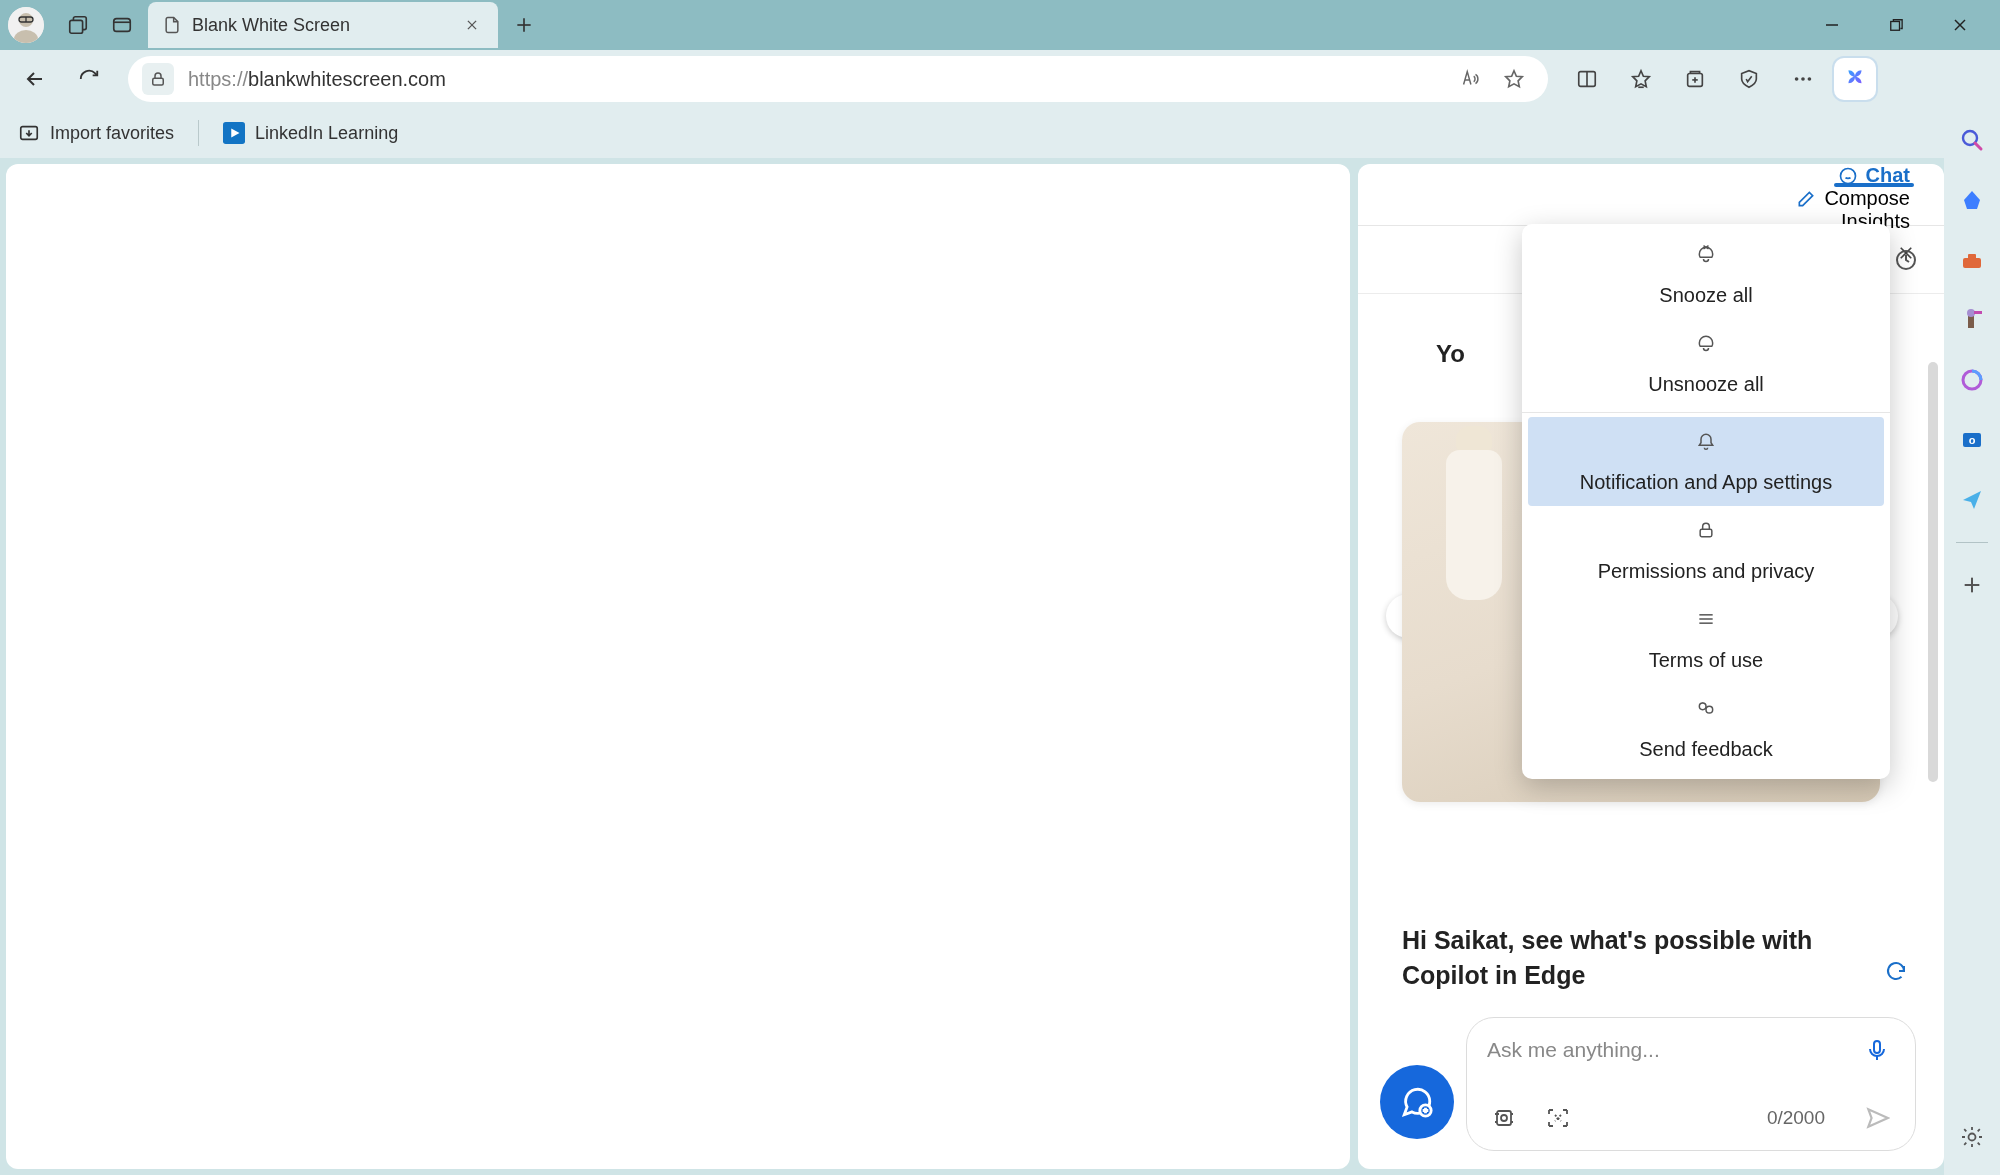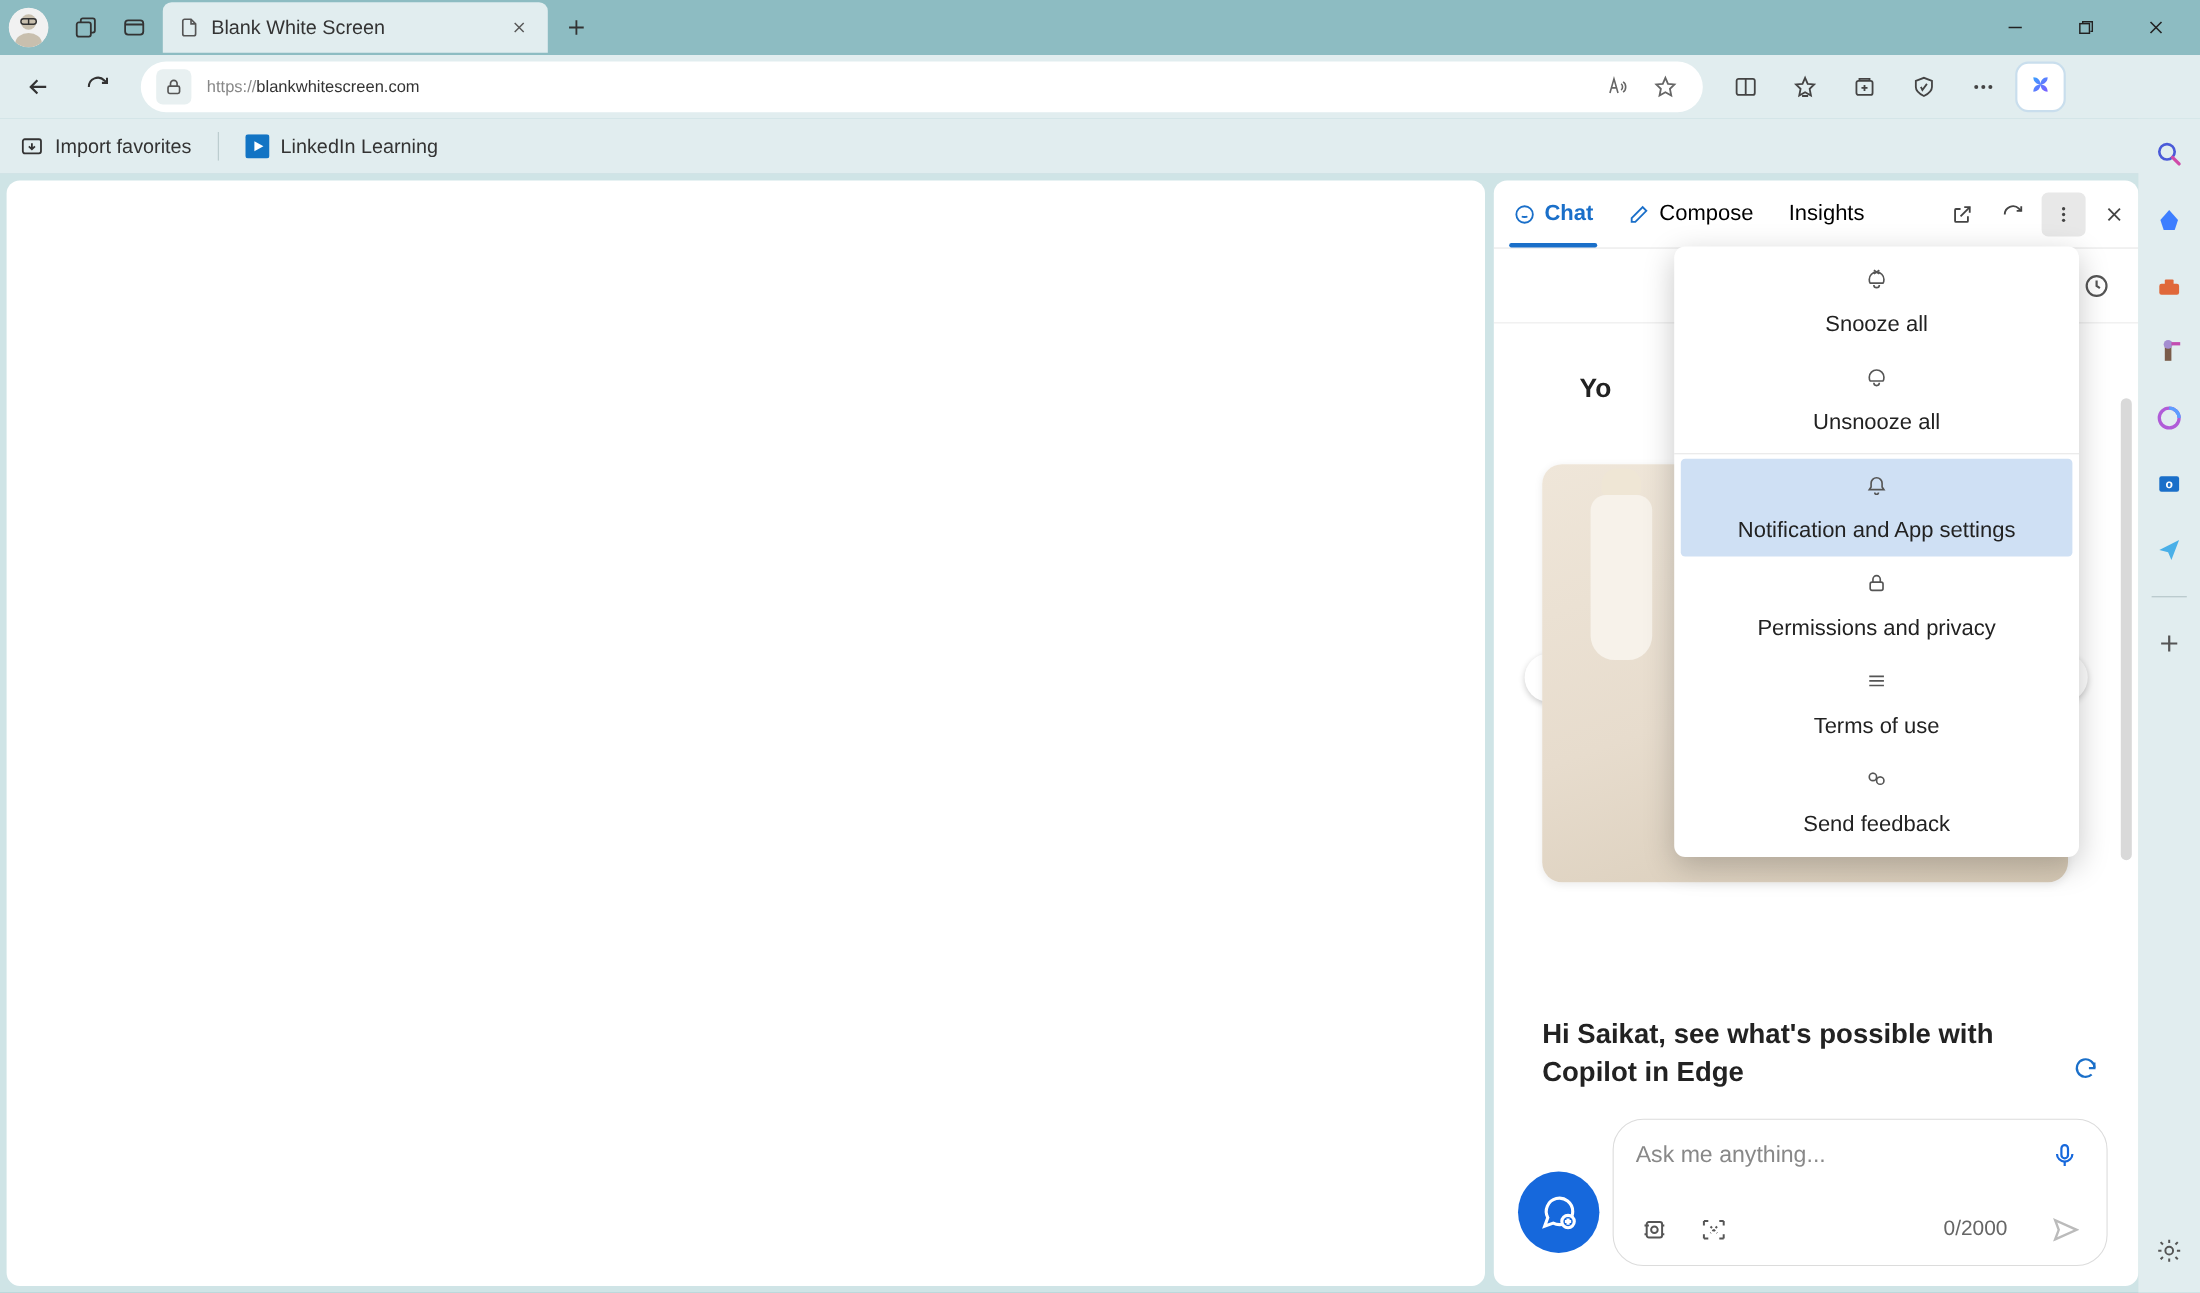"https://blankwhitescreen.com" .addr-url { font-size: 15px -> 20px }
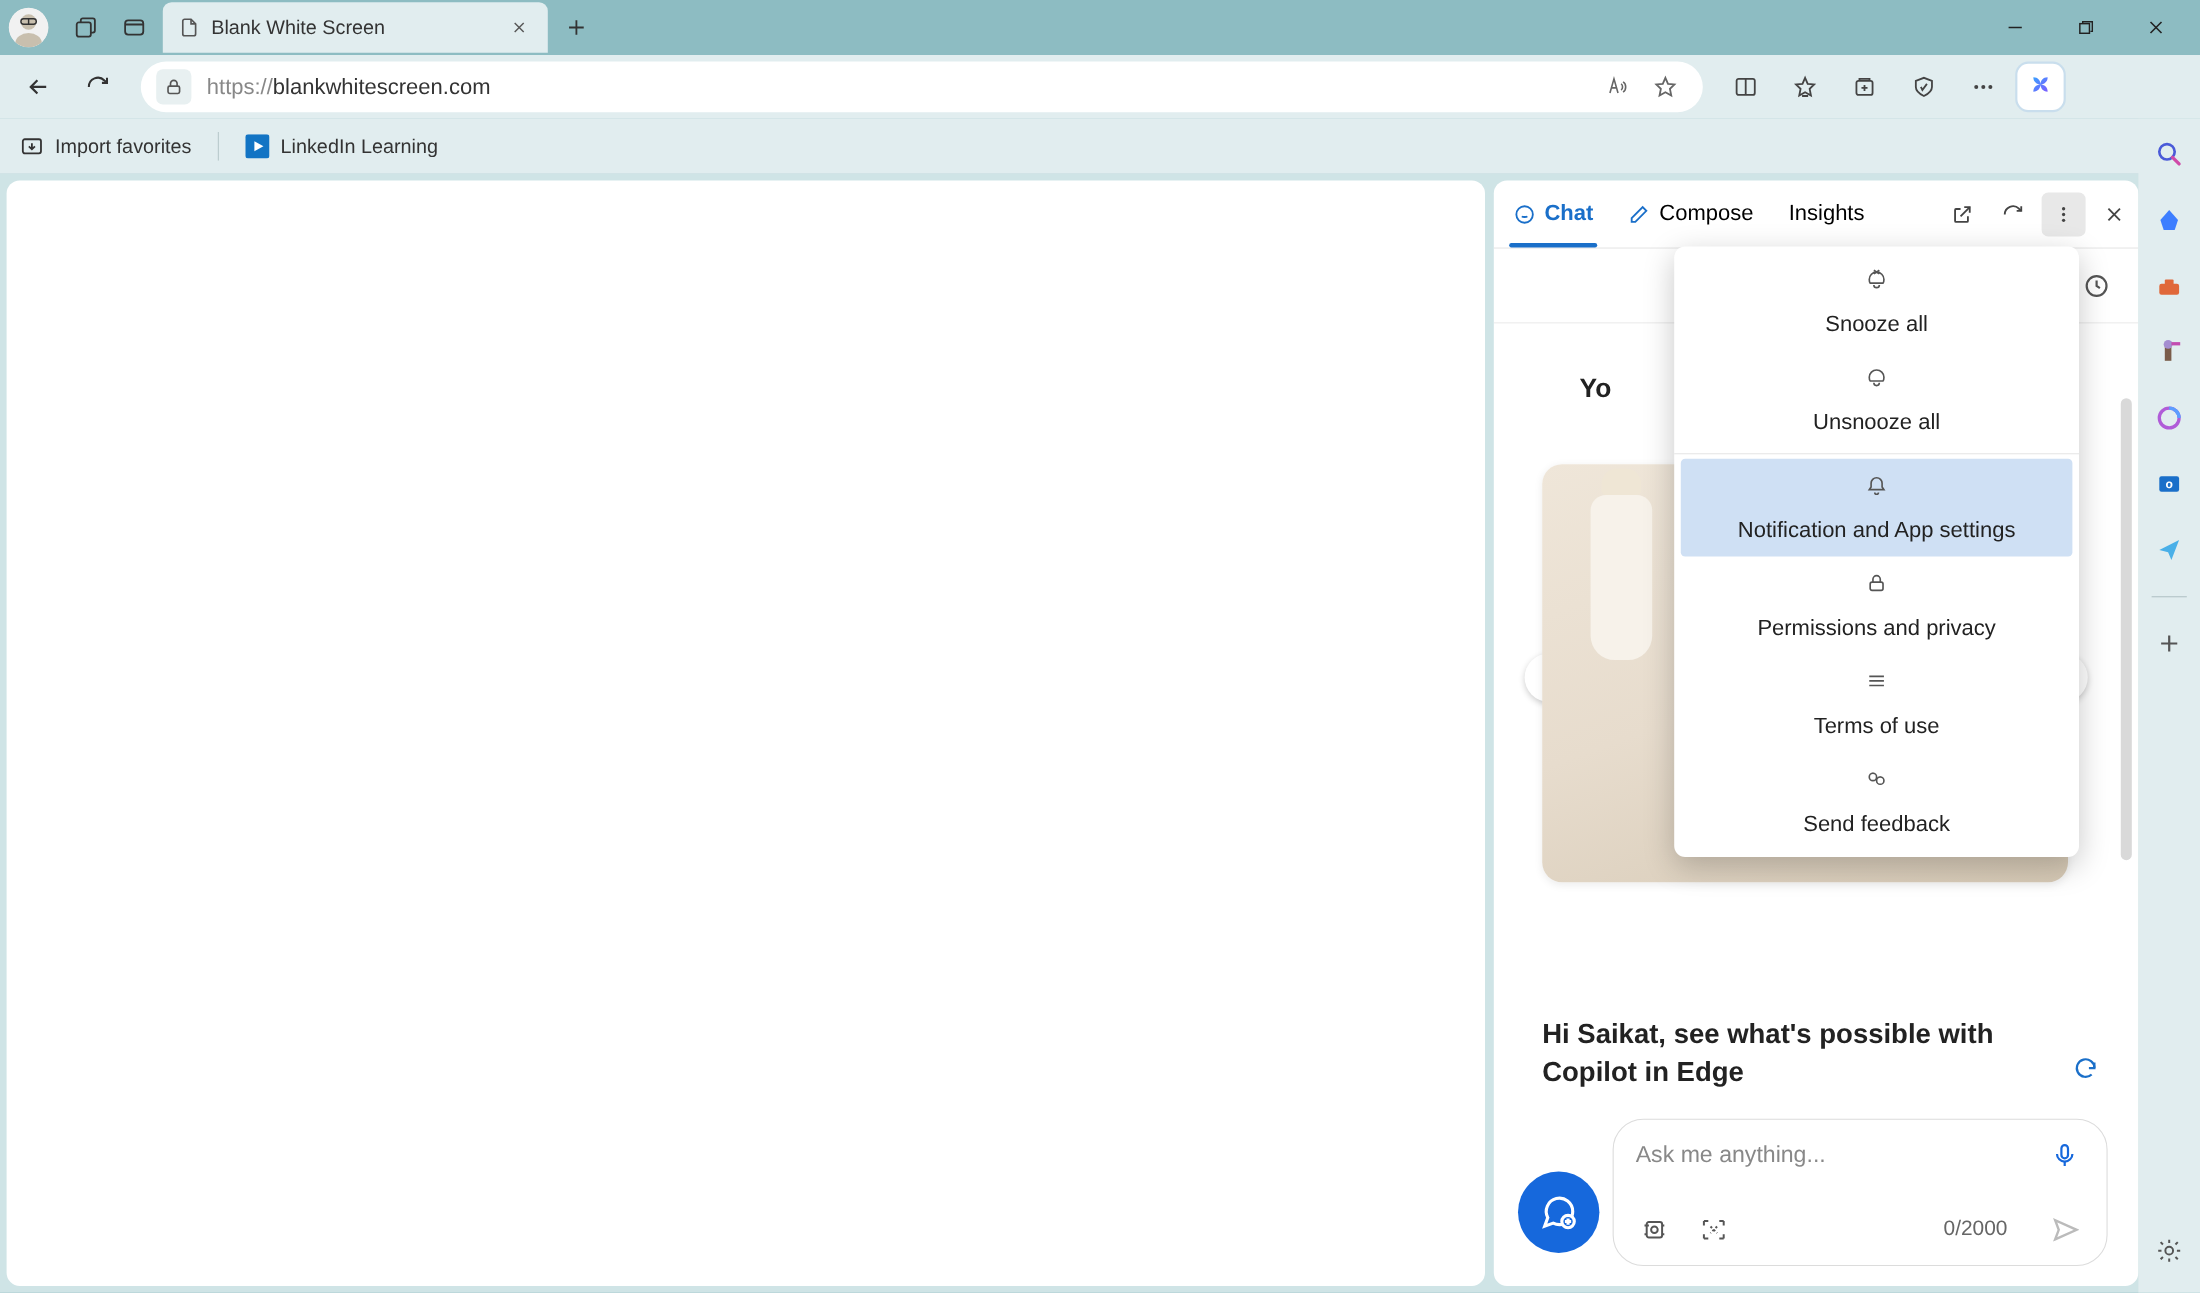"Chat" .cp-header { align-items: center -> flex-end; flex-direction: none -> column; padding: 0 2px -> 0 18px }
